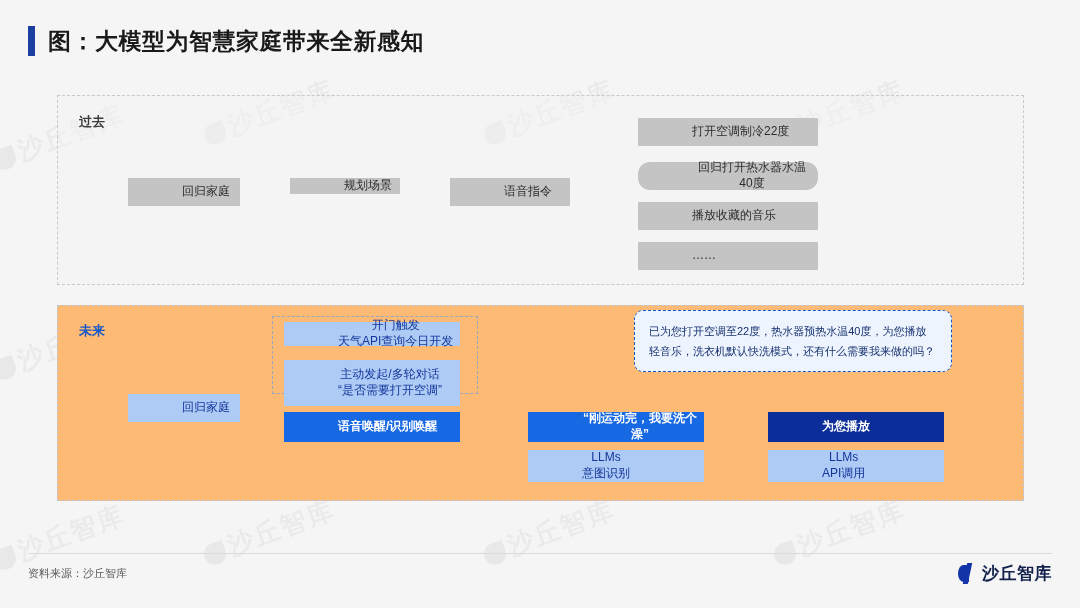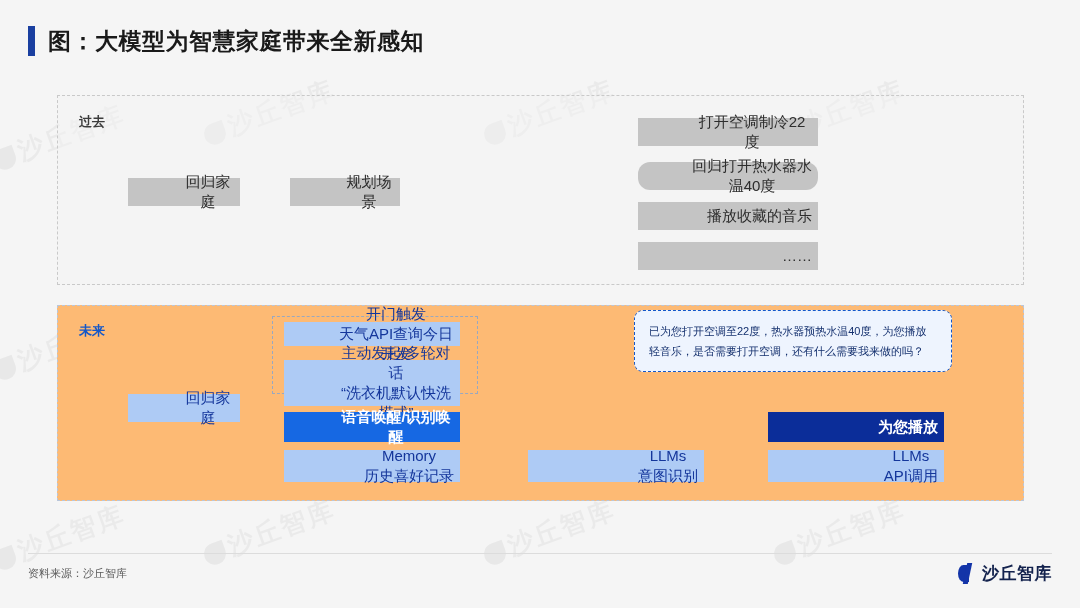"打开空调制冷22度" .node { font-size: 15px -> 12px; justify-content: flex-end -> flex-start }
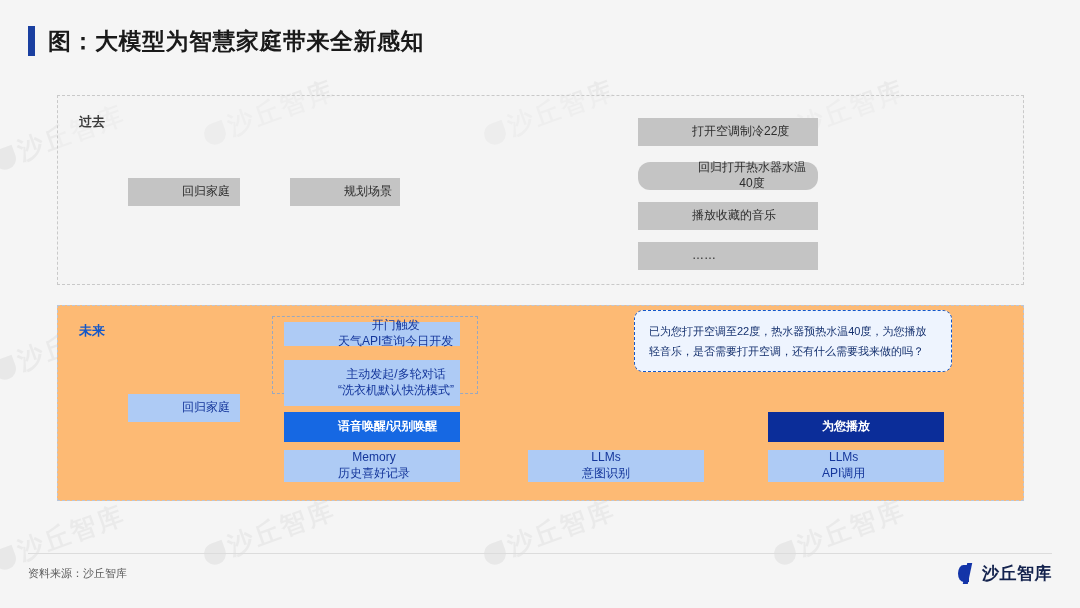"规划场景" div.node { height: 28px -> 16px }
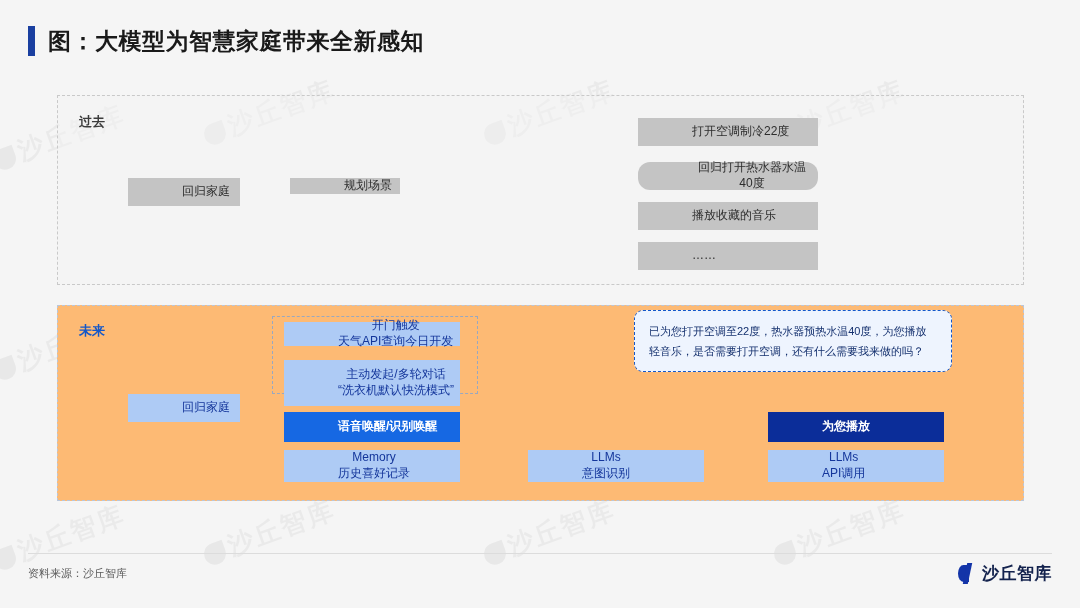"语音指令" div.node { html: none -> <div> <span>语音指令</span> </div> }
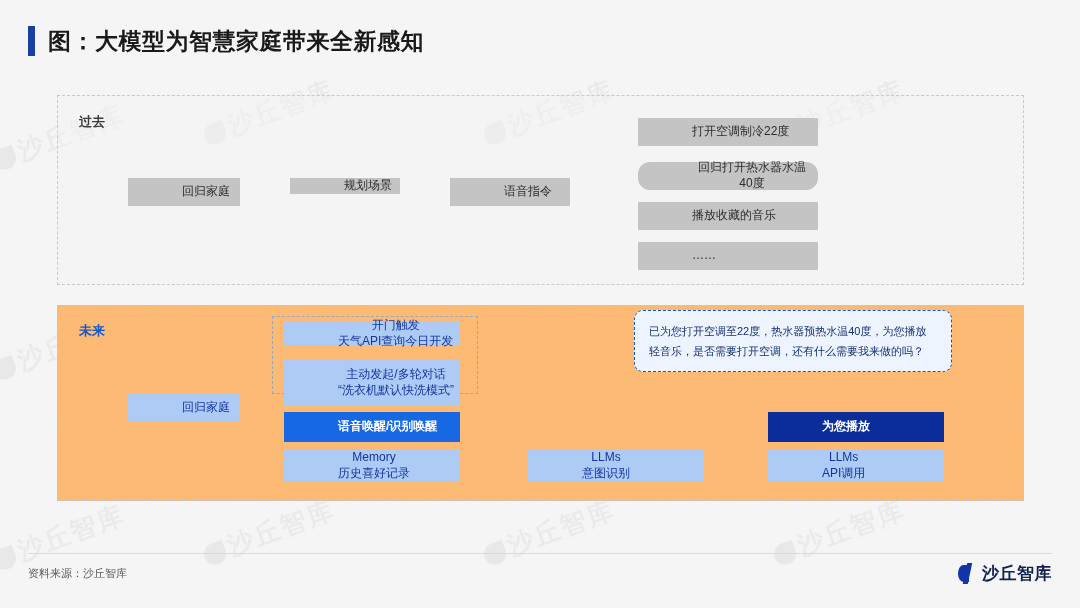"轻音乐，是否需要打开空调，还有什么需要我来做的吗？" div { text: 是否需要打开空调 -> 洗衣机默认快洗模式 }
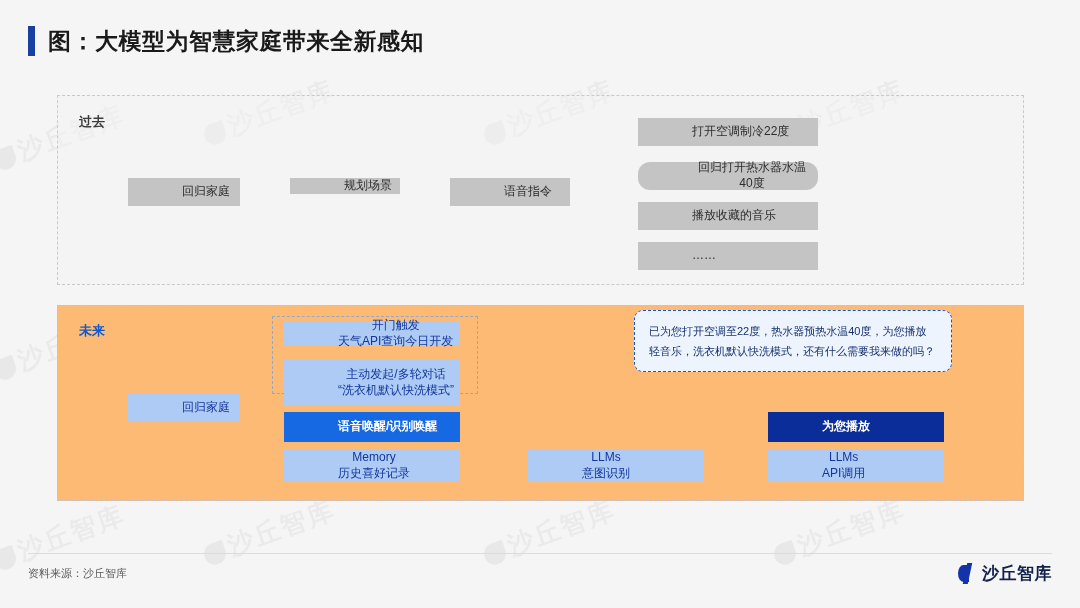"“洗衣机默认快洗模式”" span { text: 洗衣机默认快洗模式 -> 是否需要打开空调 }
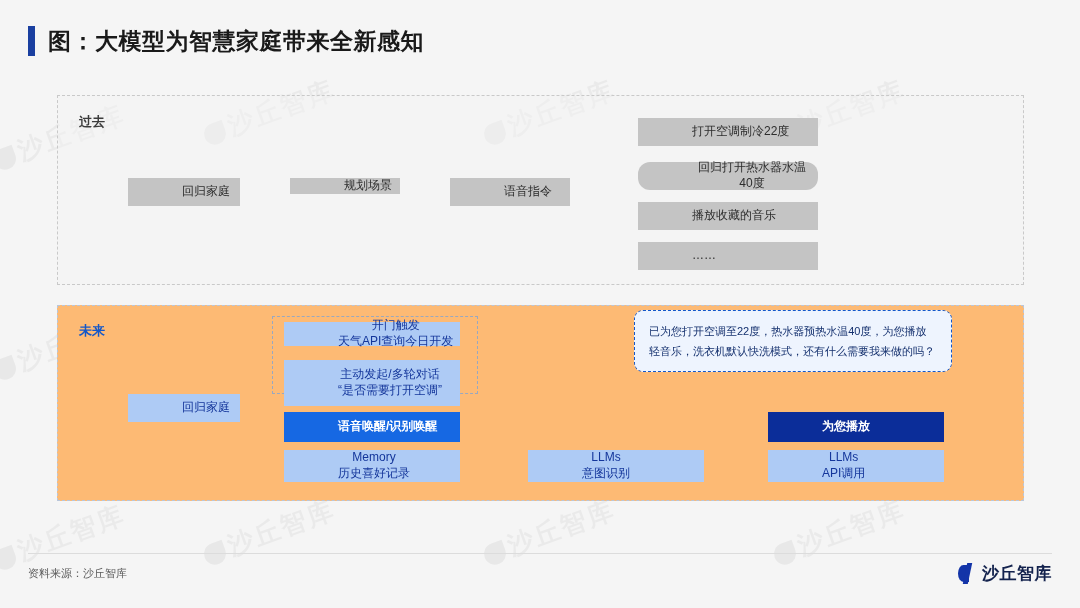"“刚运动完，我要洗个澡”" div.node { html: none -> <div> <span>“刚运动完，我要洗个澡”</span> </div> }
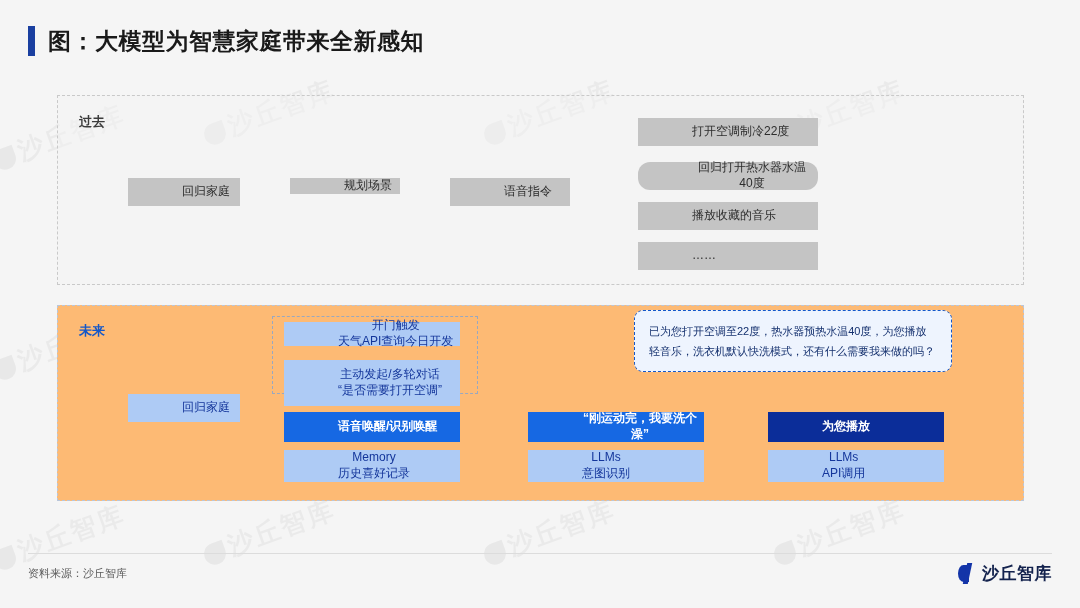"Memory" div.node { html: <div> <span> <span>Memory</span><br> <span>历史喜好记录</span> </span> </div> -> none }
